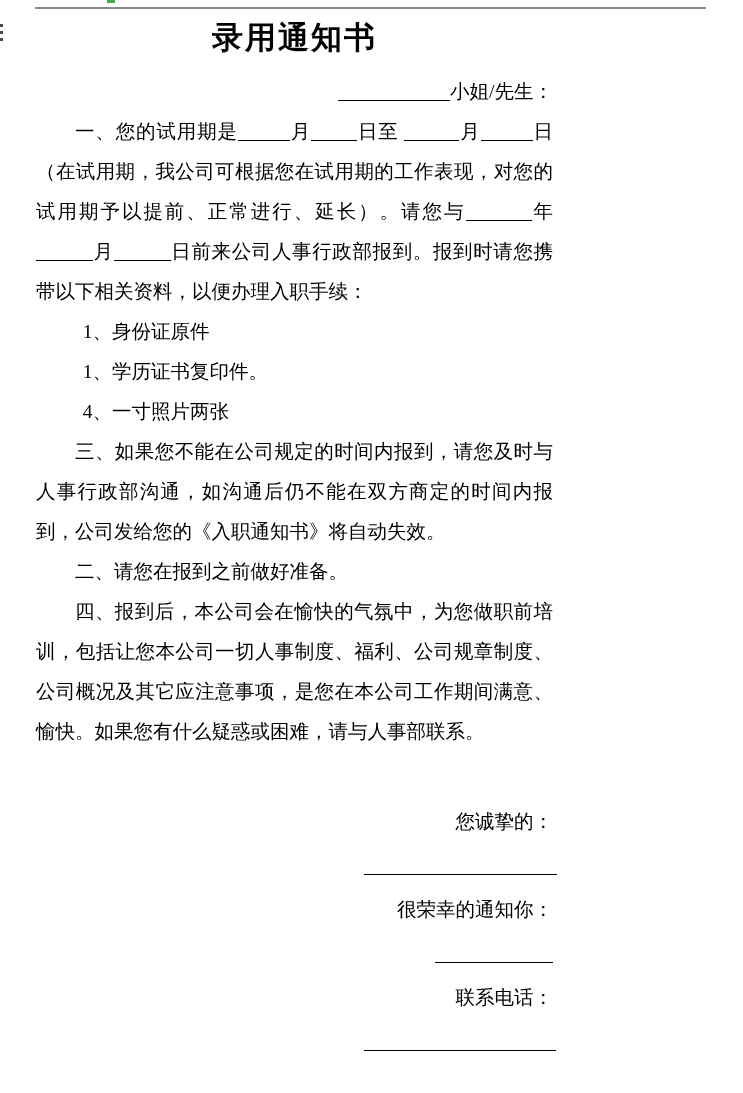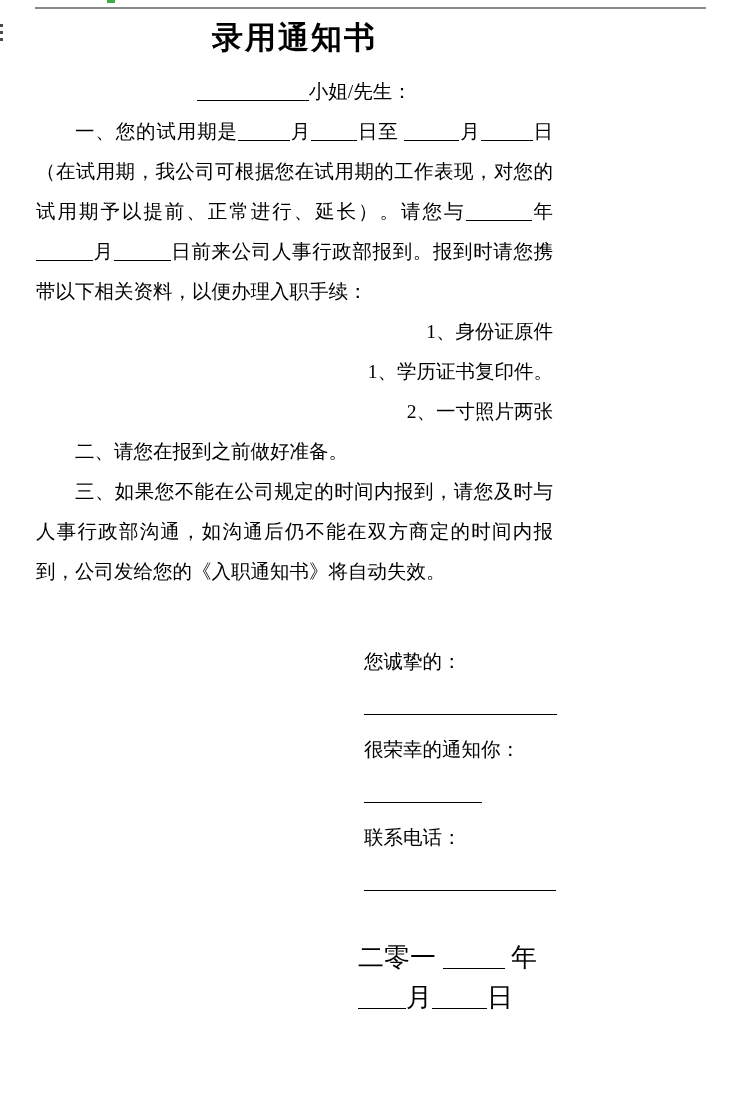"小姐/先生：" .para.salutation { text-align: center -> right }
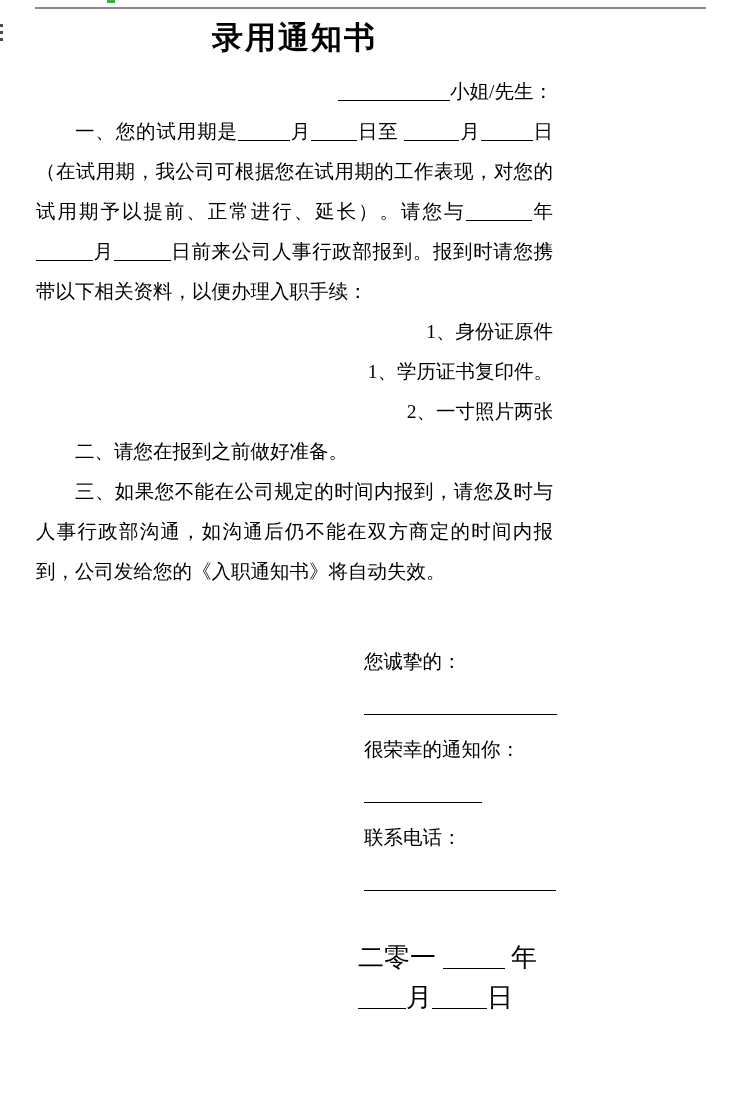"1、身份证原件" .para.list { text-align: right -> left }
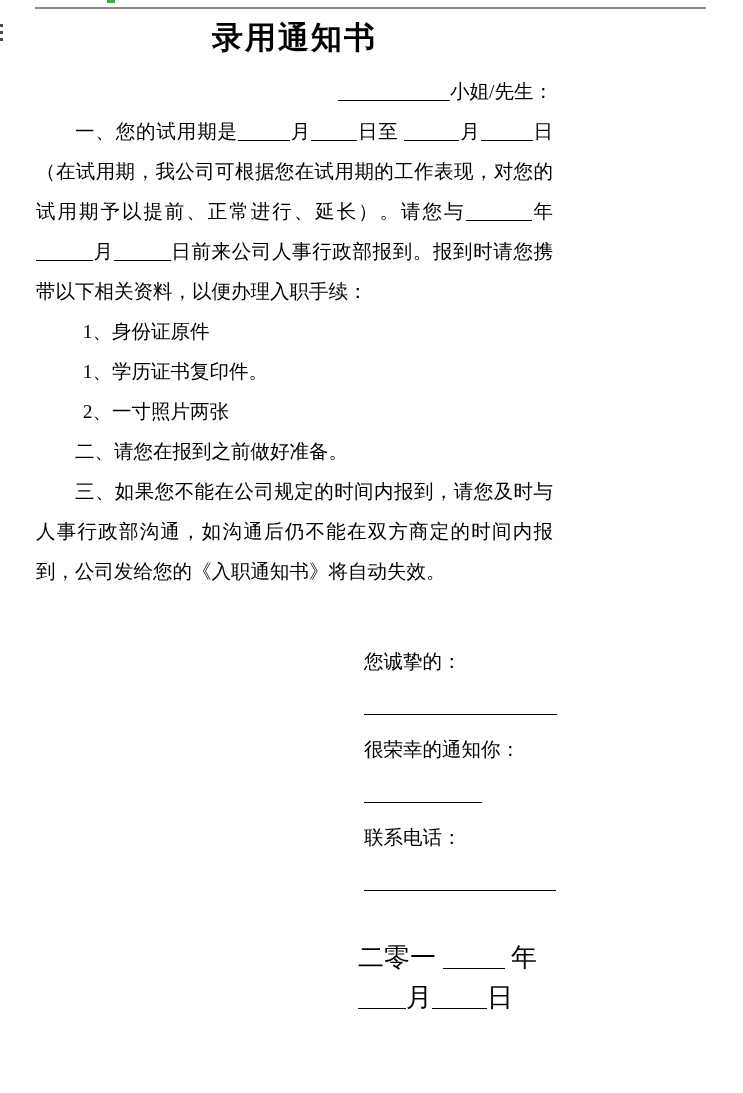"2、一寸照片两张" span { text: 2 -> 4 }
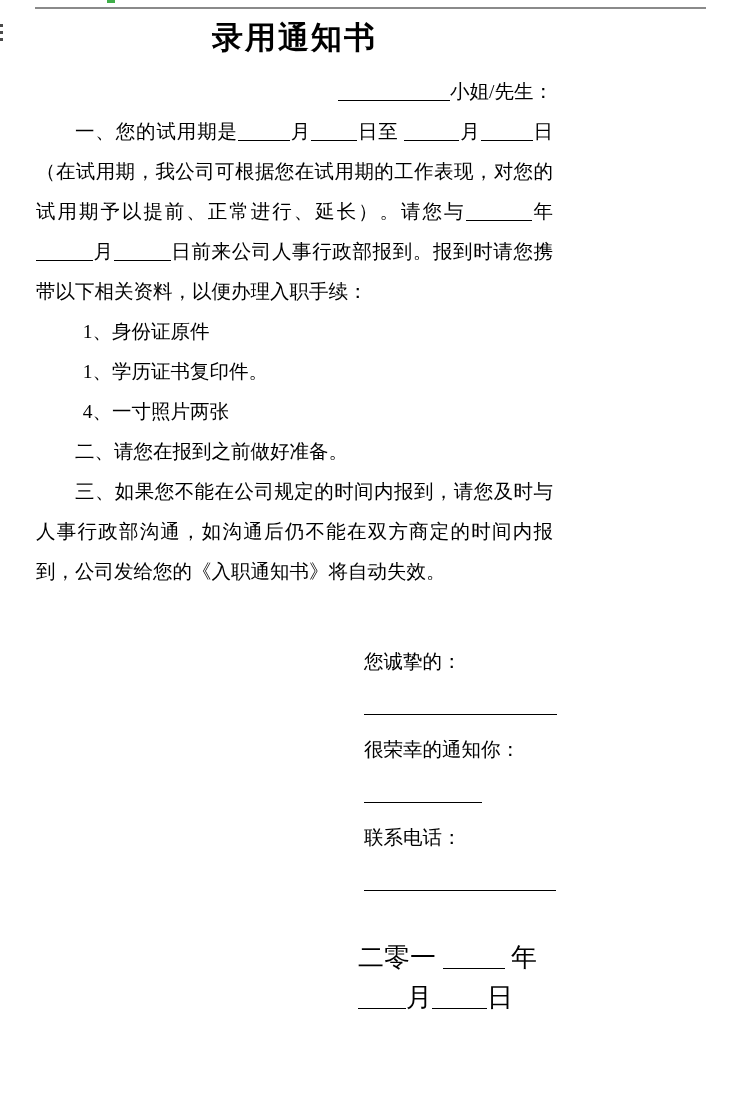"二、请您在报到之前做好准备。" p.para { order: before "三、如果您不能在公司规定的时间内报到，请您及时与人事行政部沟通，如沟通后仍不能在" -> after "三、如果您不能在公司规定的时间内报到，请您及时与人事行政部沟通，如沟通后仍不能在" }
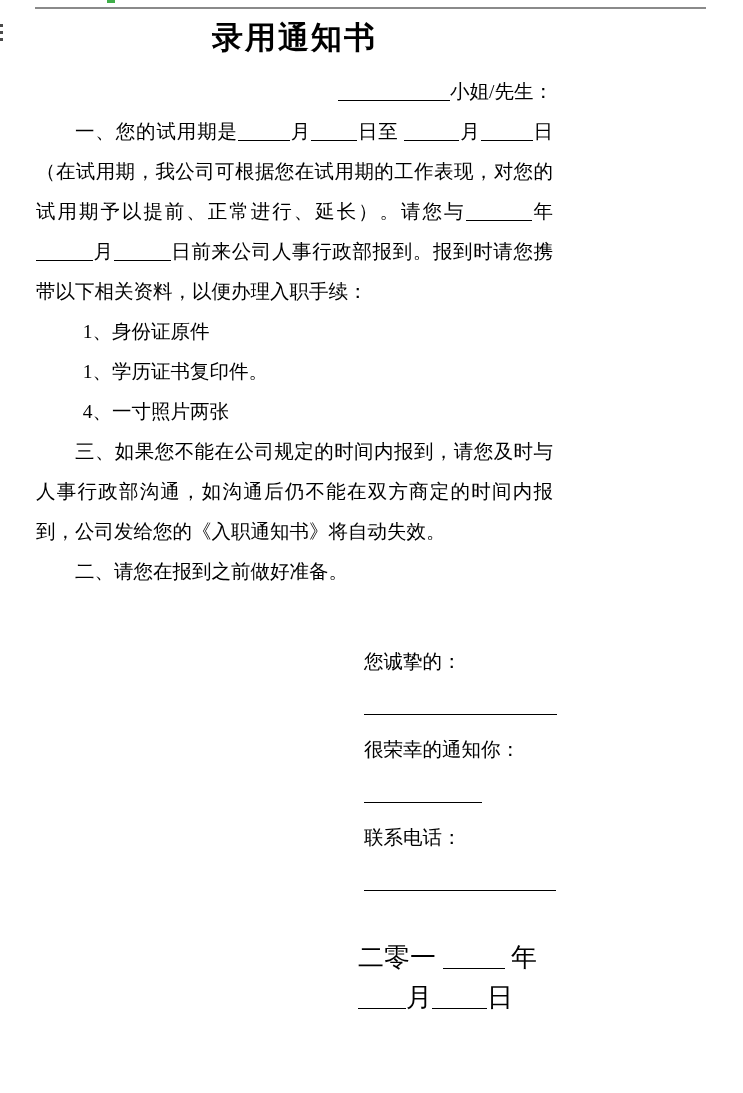"四、报到后，本公司会在愉快的气氛中，为您做职前培训，包括让您本公司一切人事制度、" p.para { html: none -> <p><span>四、报到后，本公司会在愉快的气氛中，为您做职前培训，包括让您本公司一切人事制度、福利、公司规章制度、公司概况及其它应注意事项，是您在本公司工作期间满意、愉快。如果您有什么疑惑或困难，请与人事部联系。</span></p> }
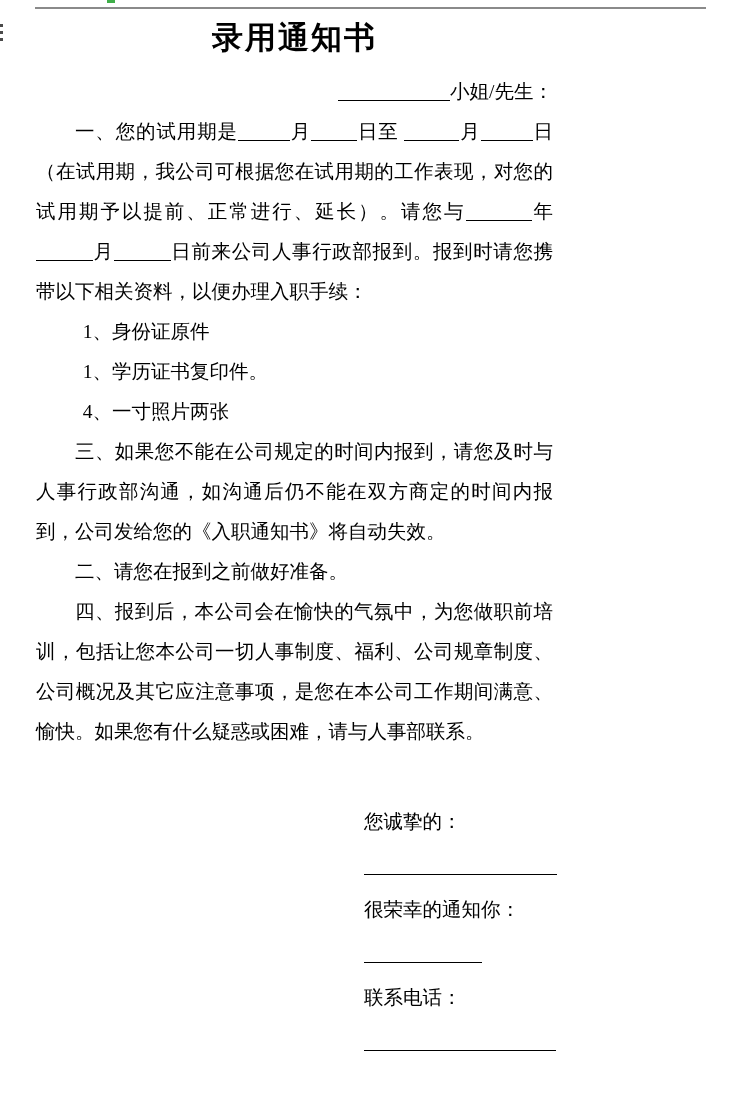"您诚挚的：" .sig-line { text-align: left -> right }
